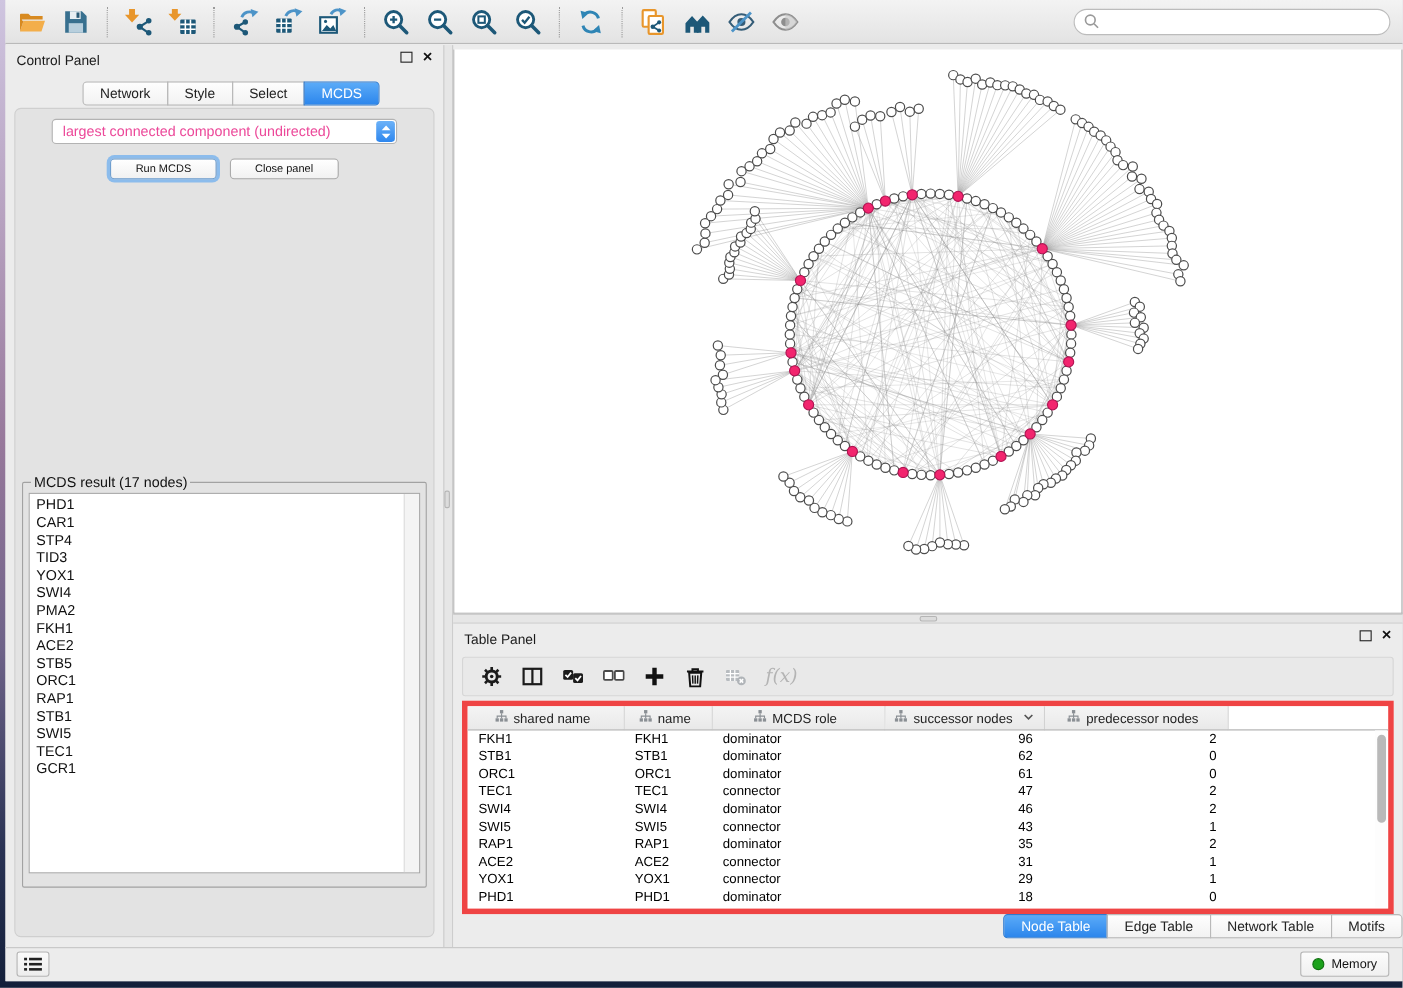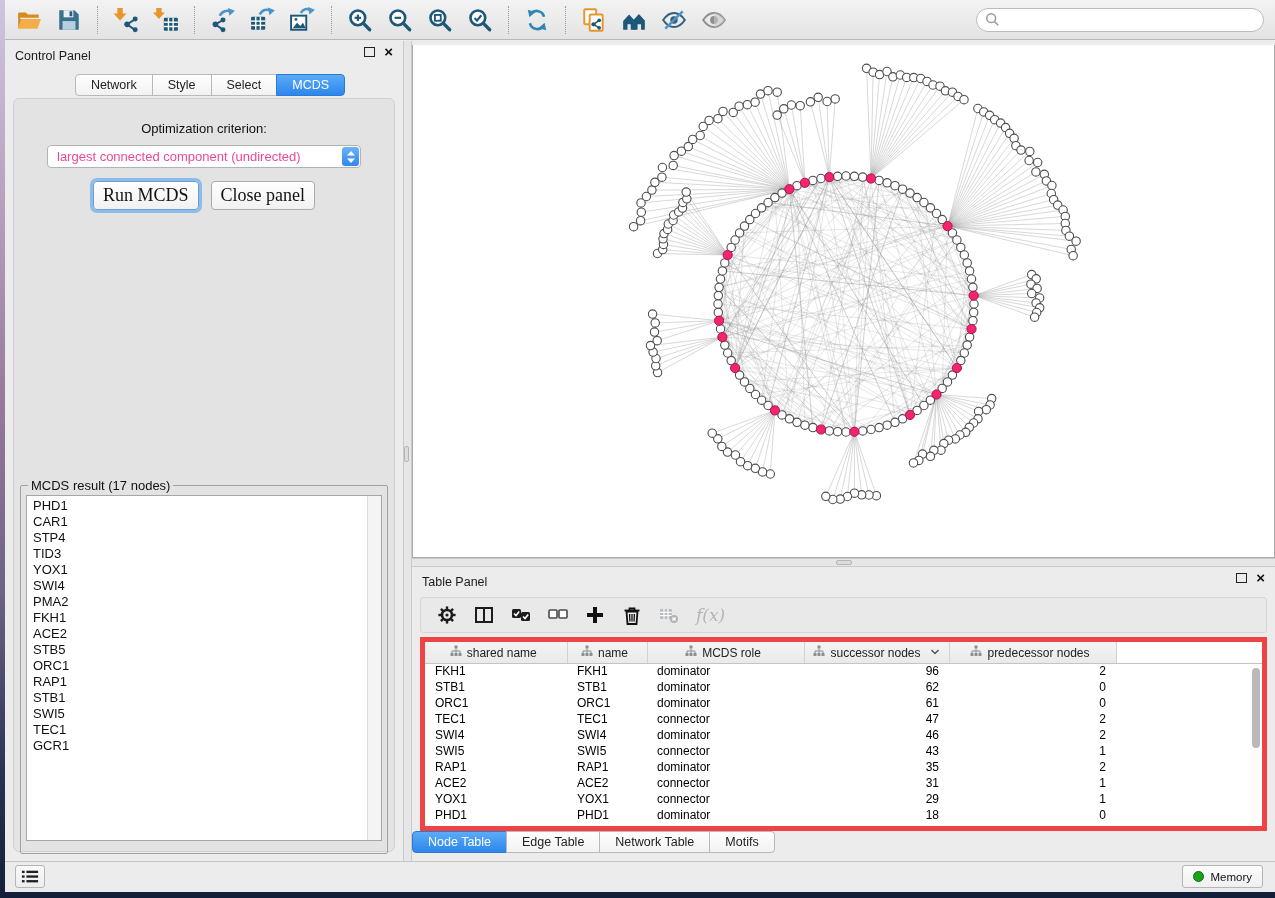"Optimization criterion:" div.opt-label { html: <div>Optimization criterion:</div> -> none }
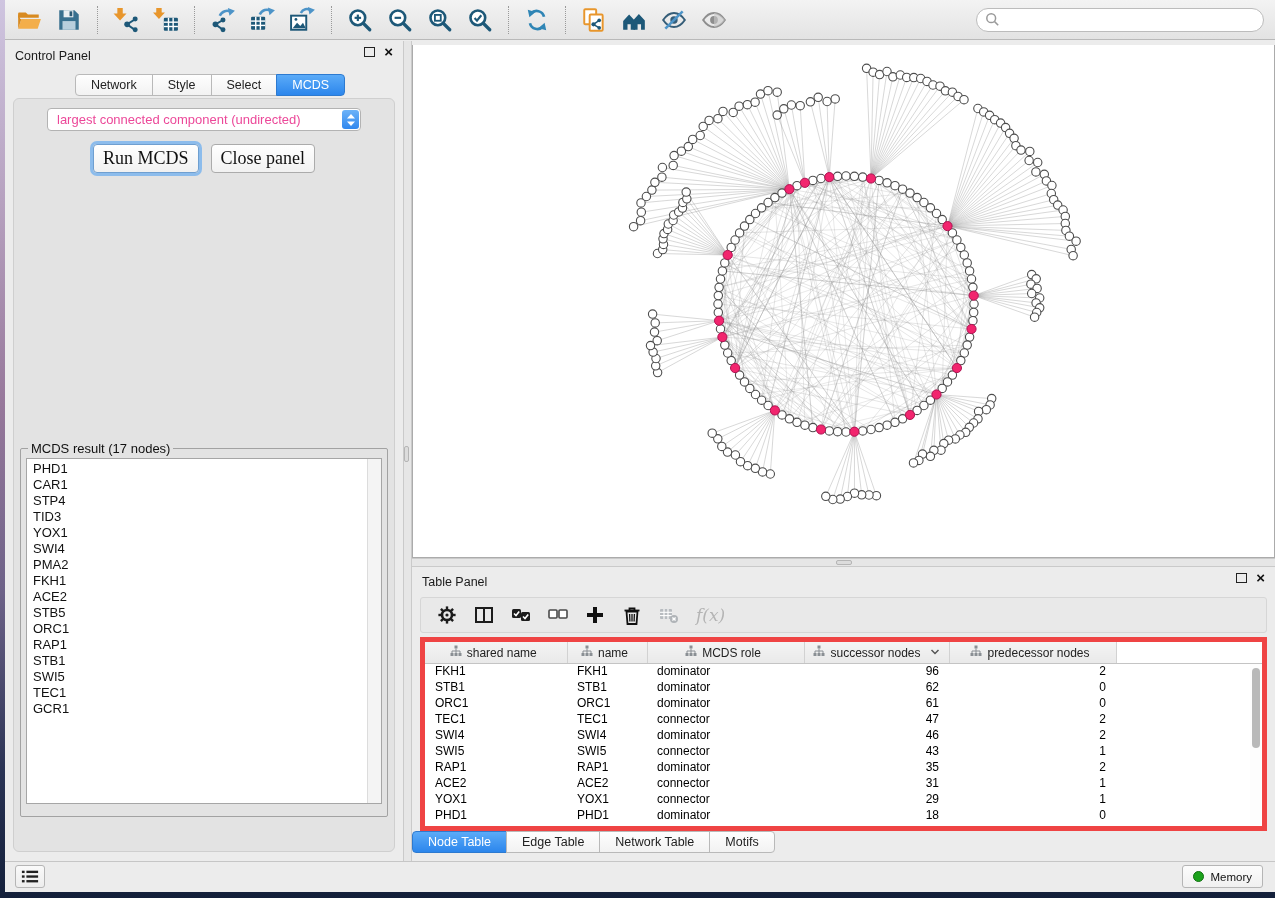"Run MCDS" .btn { font-family: Liberation Serif, serif -> Liberation Sans, sans-serif; font-size: 18px -> 10px; padding: 3px 9px -> 3px 22px }
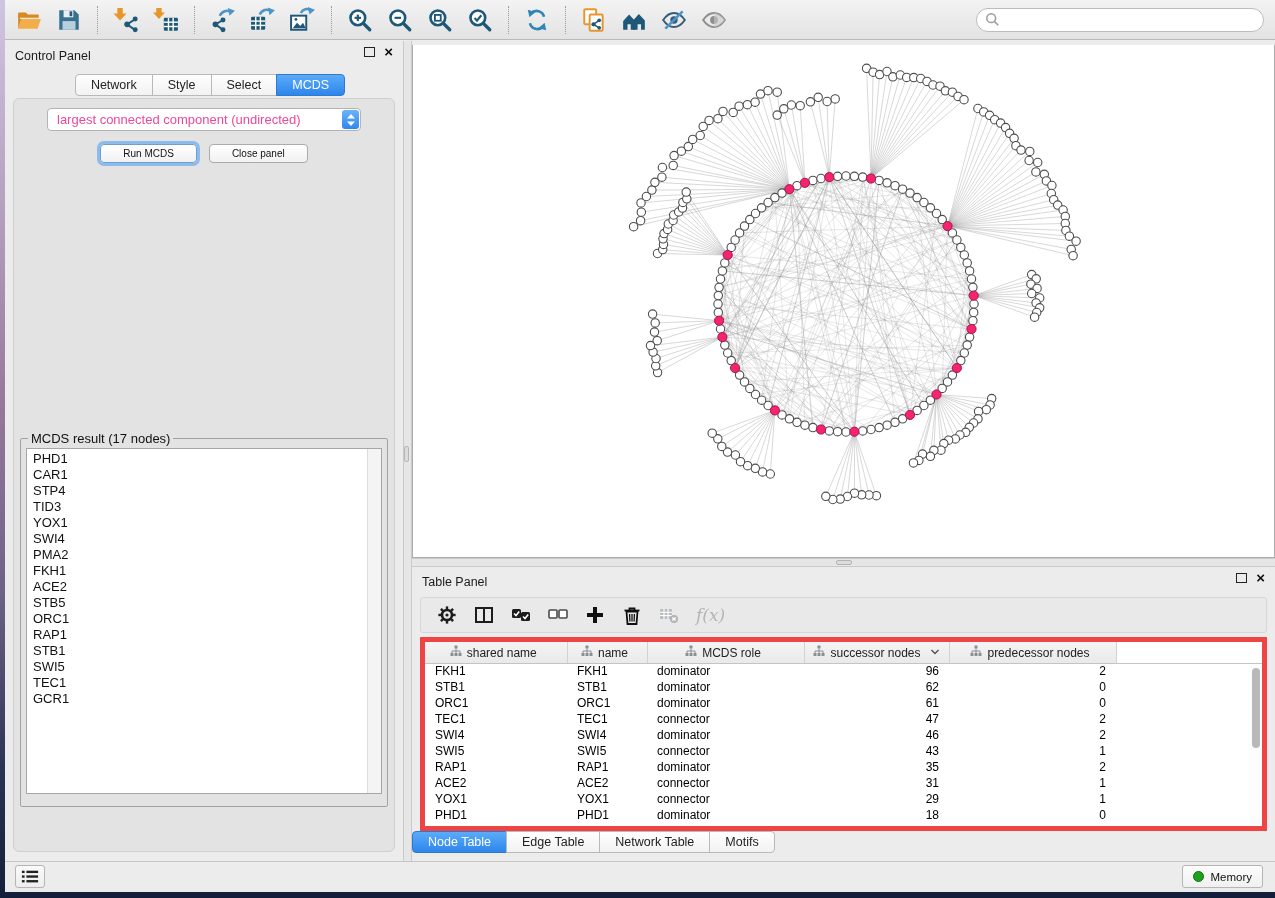"Node Table" .bottom-tabs { justify-content: flex-start -> flex-end }
